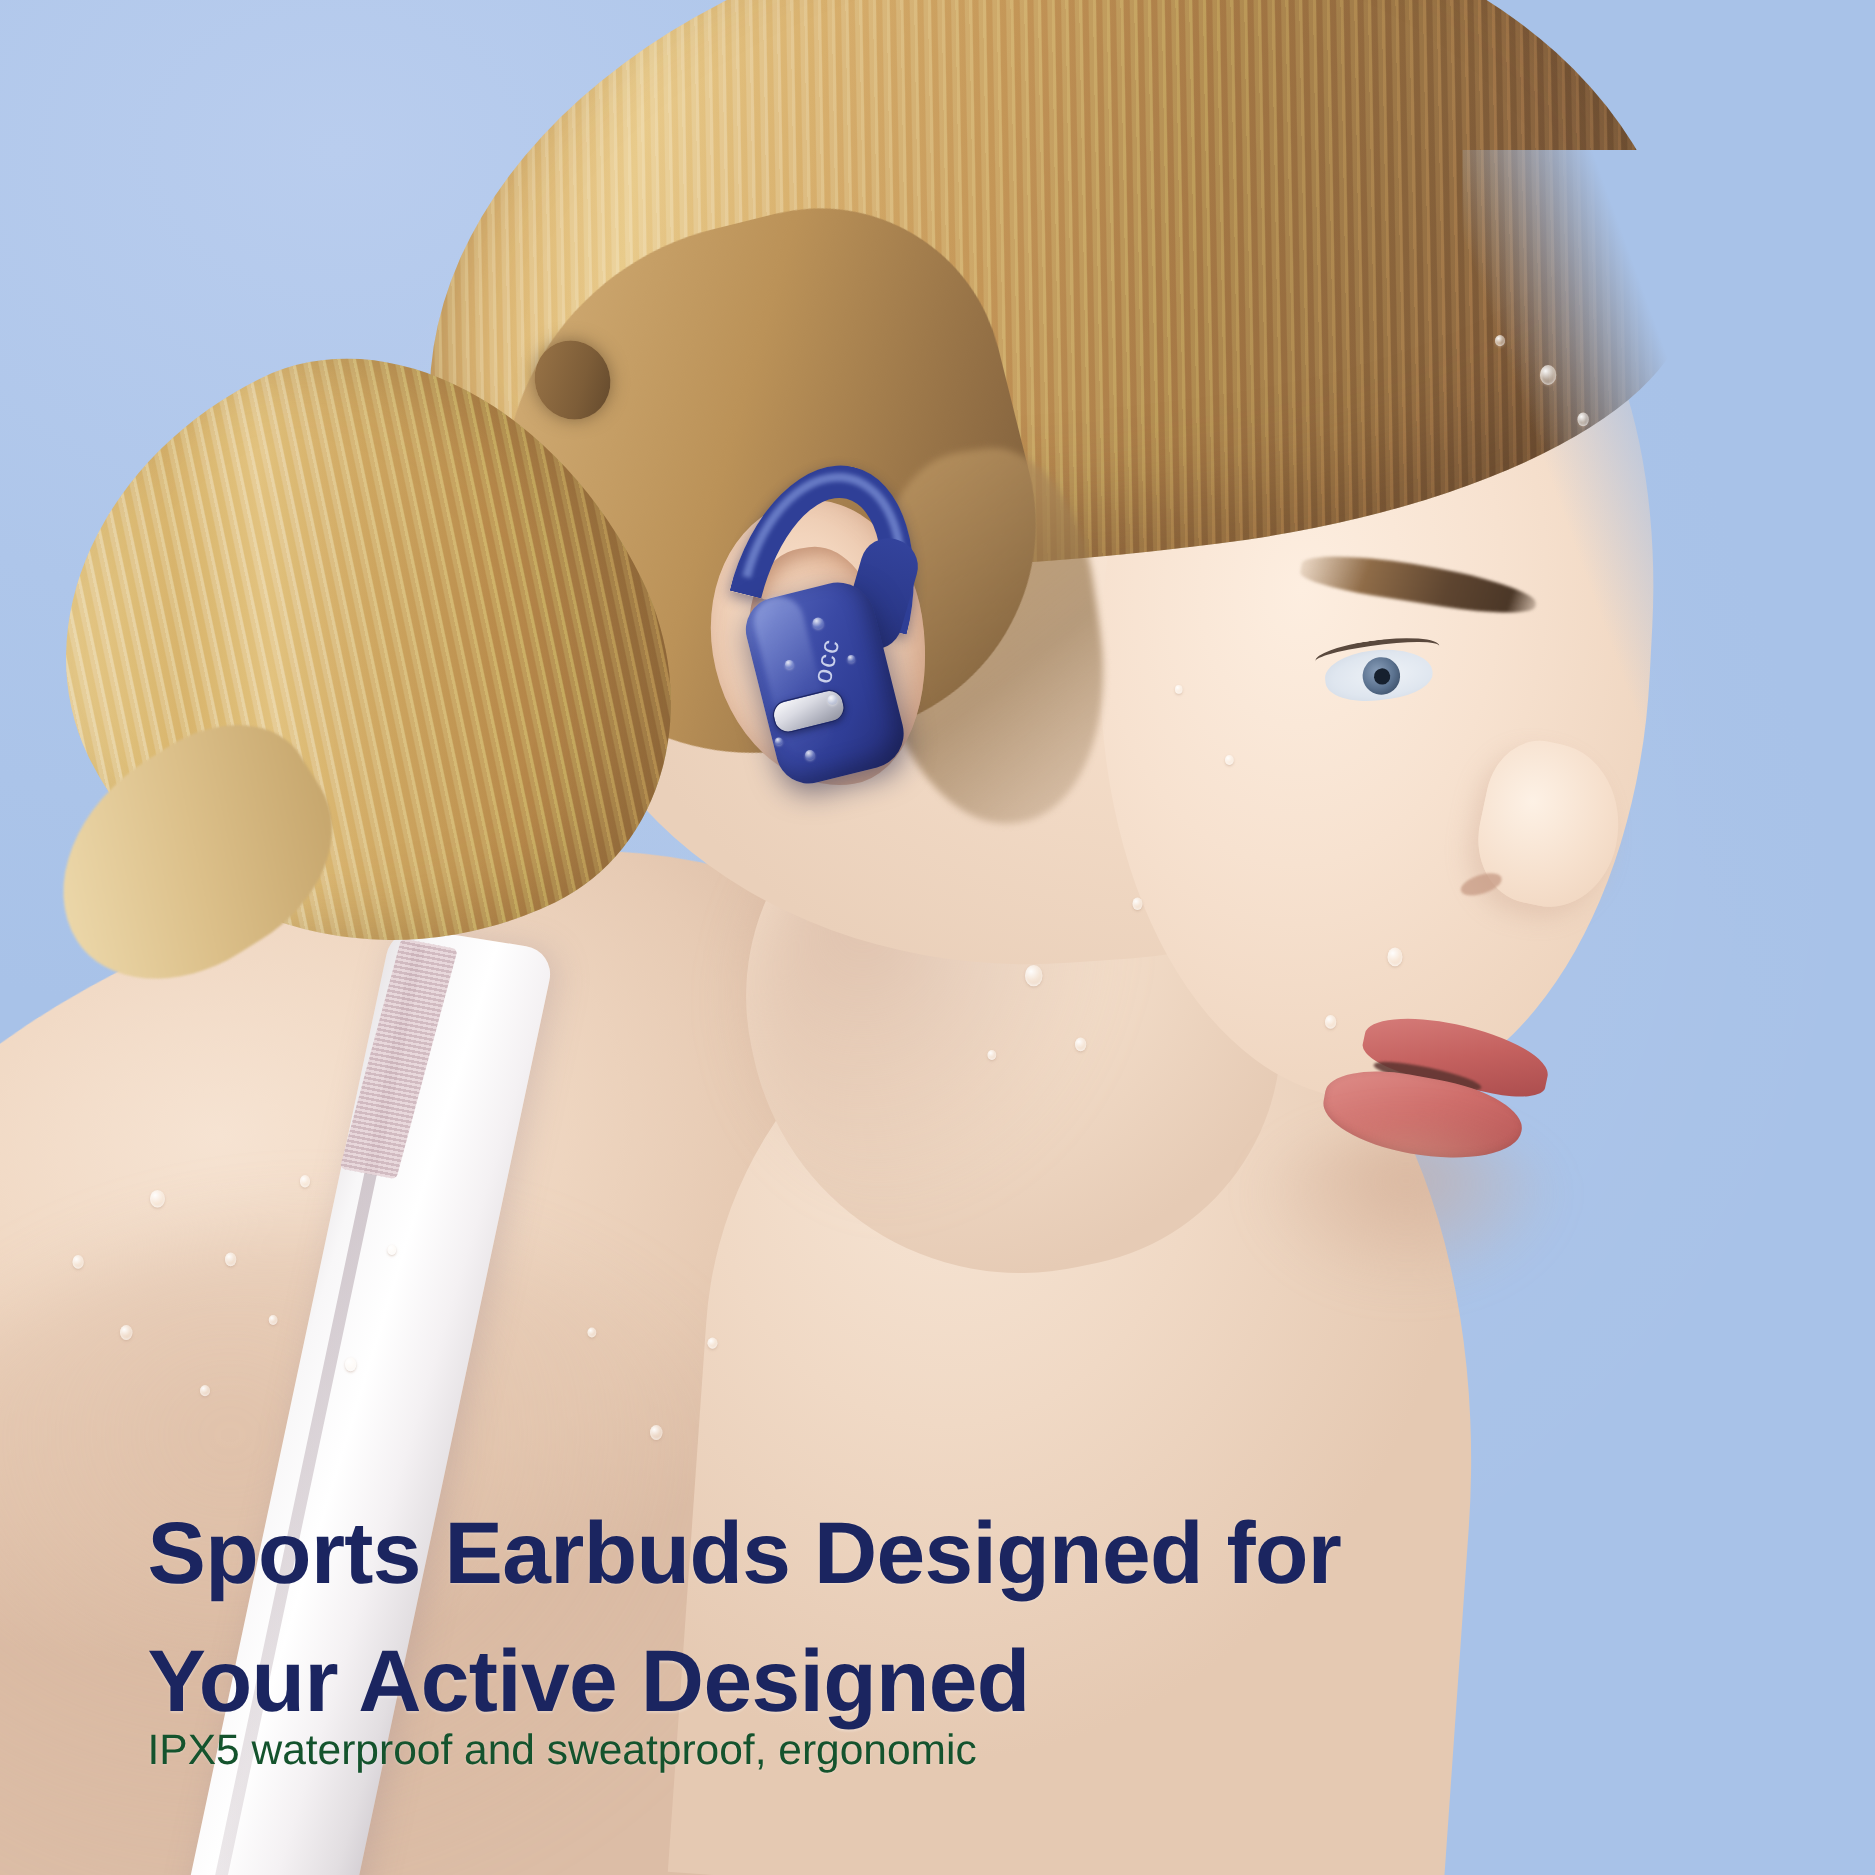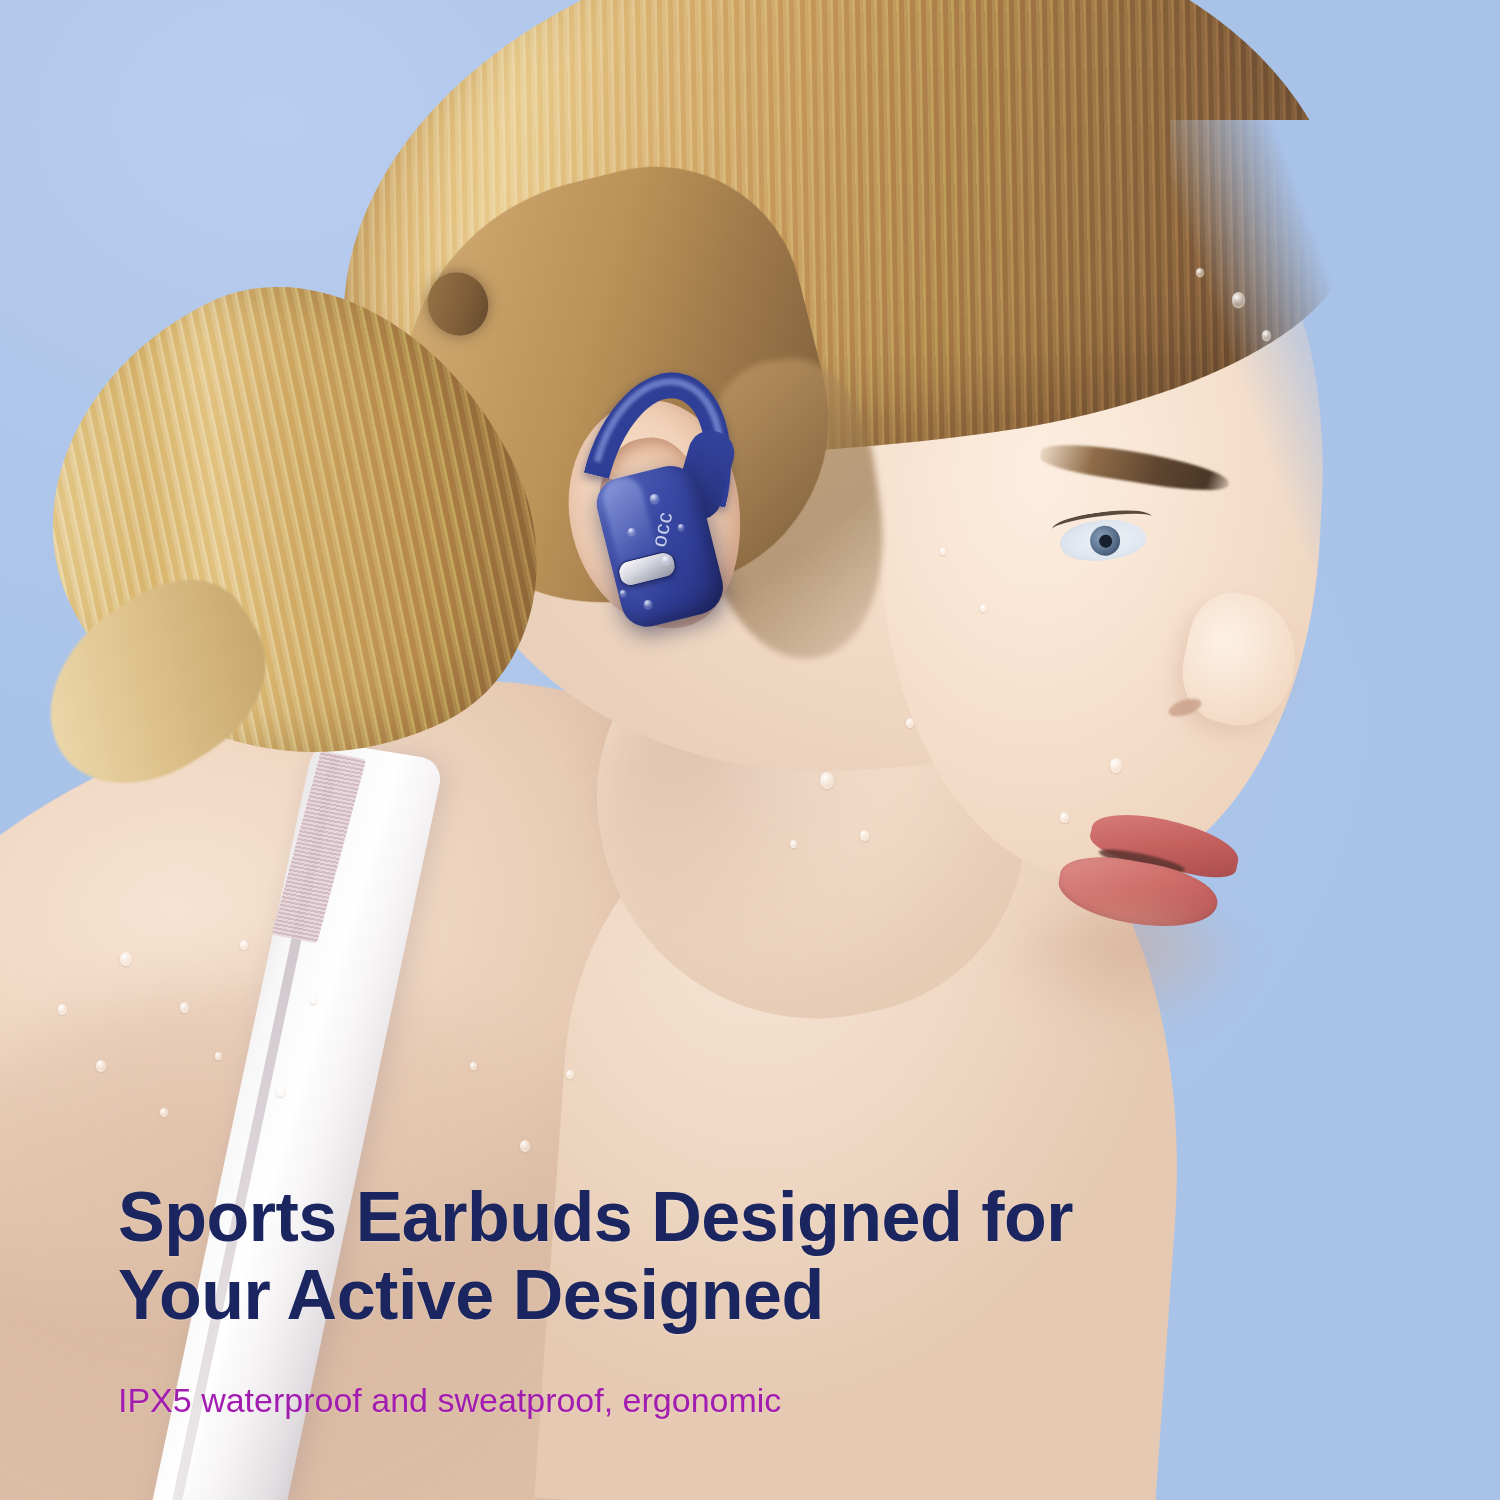"Sports Earbuds Designed for" .headline .l1, .headline .l2 { margin-top: none -> 25px }
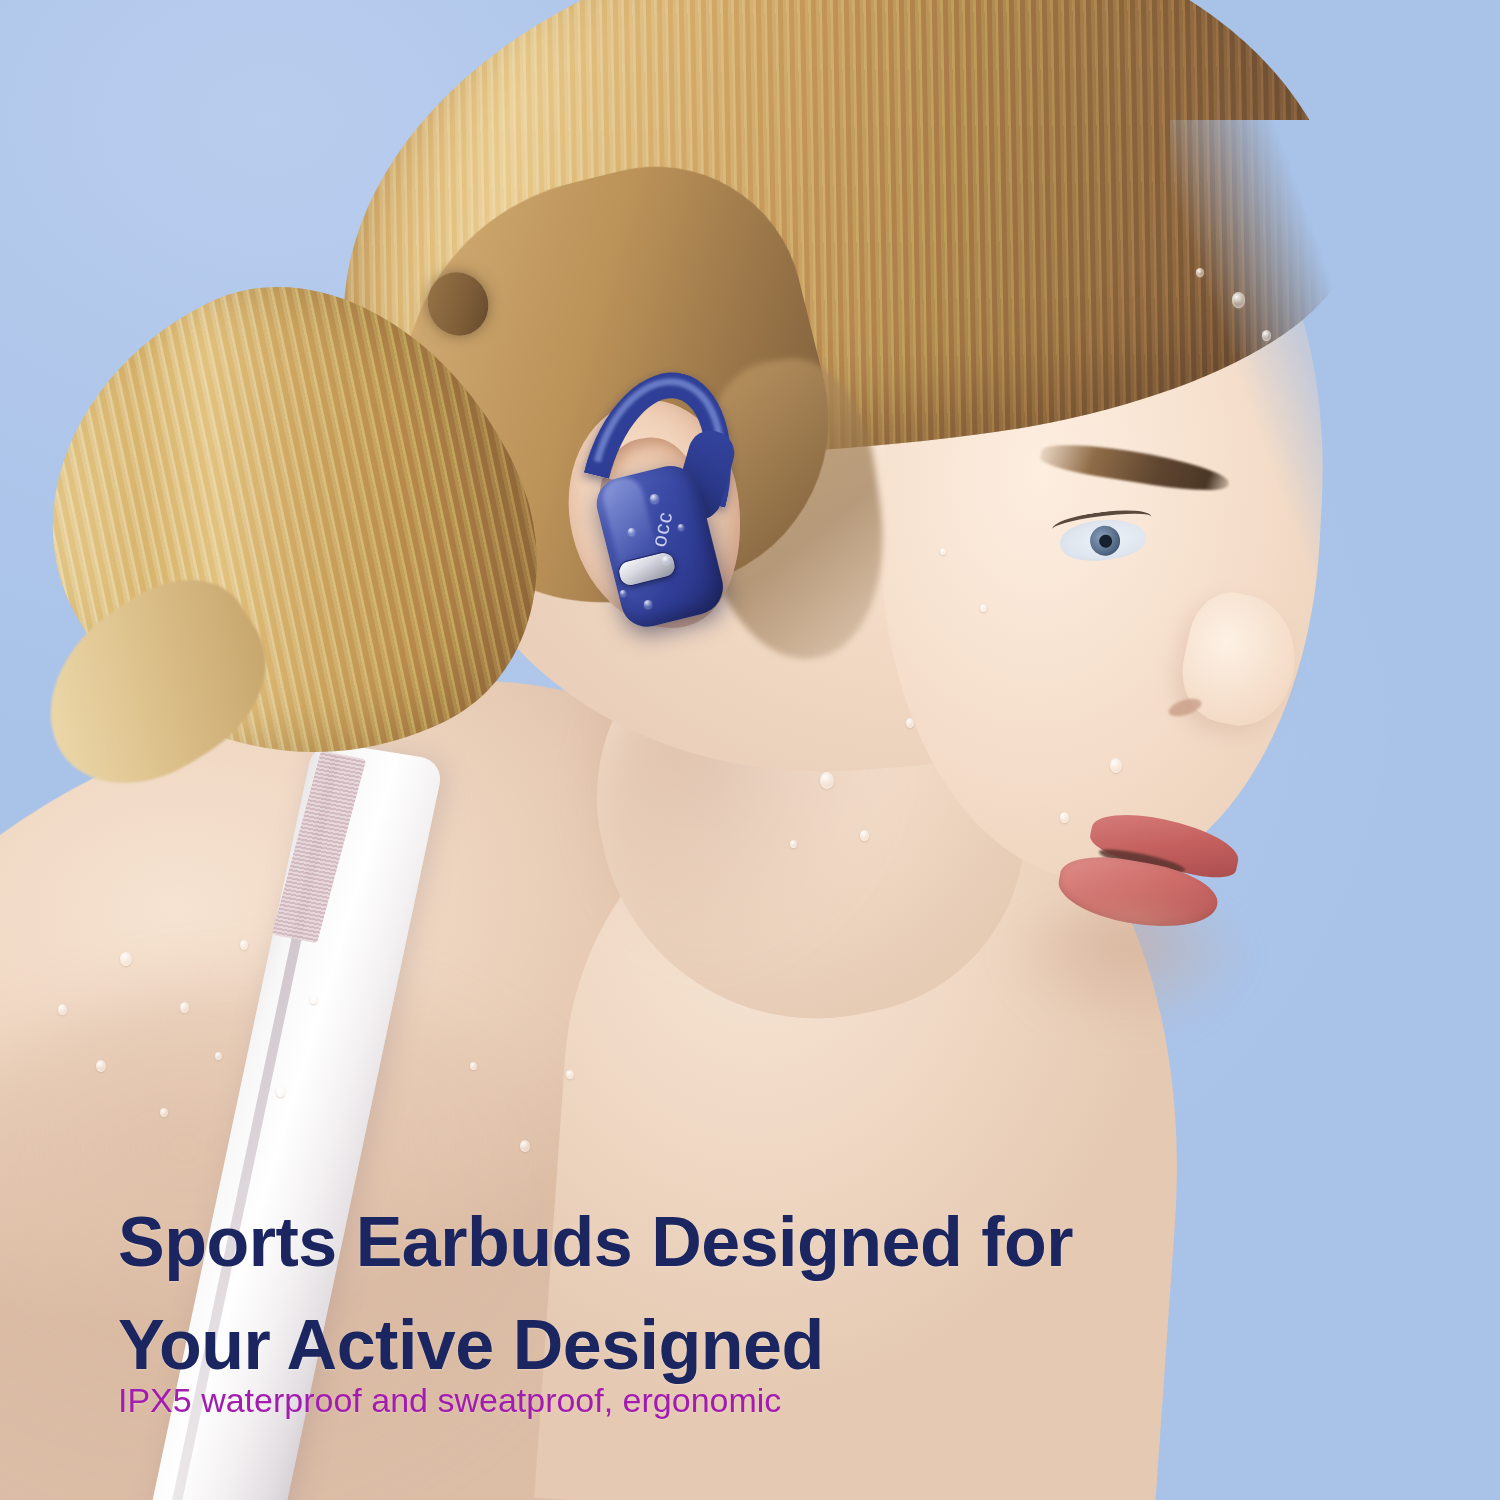"IPX5 waterproof and sweatproof," .subtitle { color: #a21caf -> #14532d }
